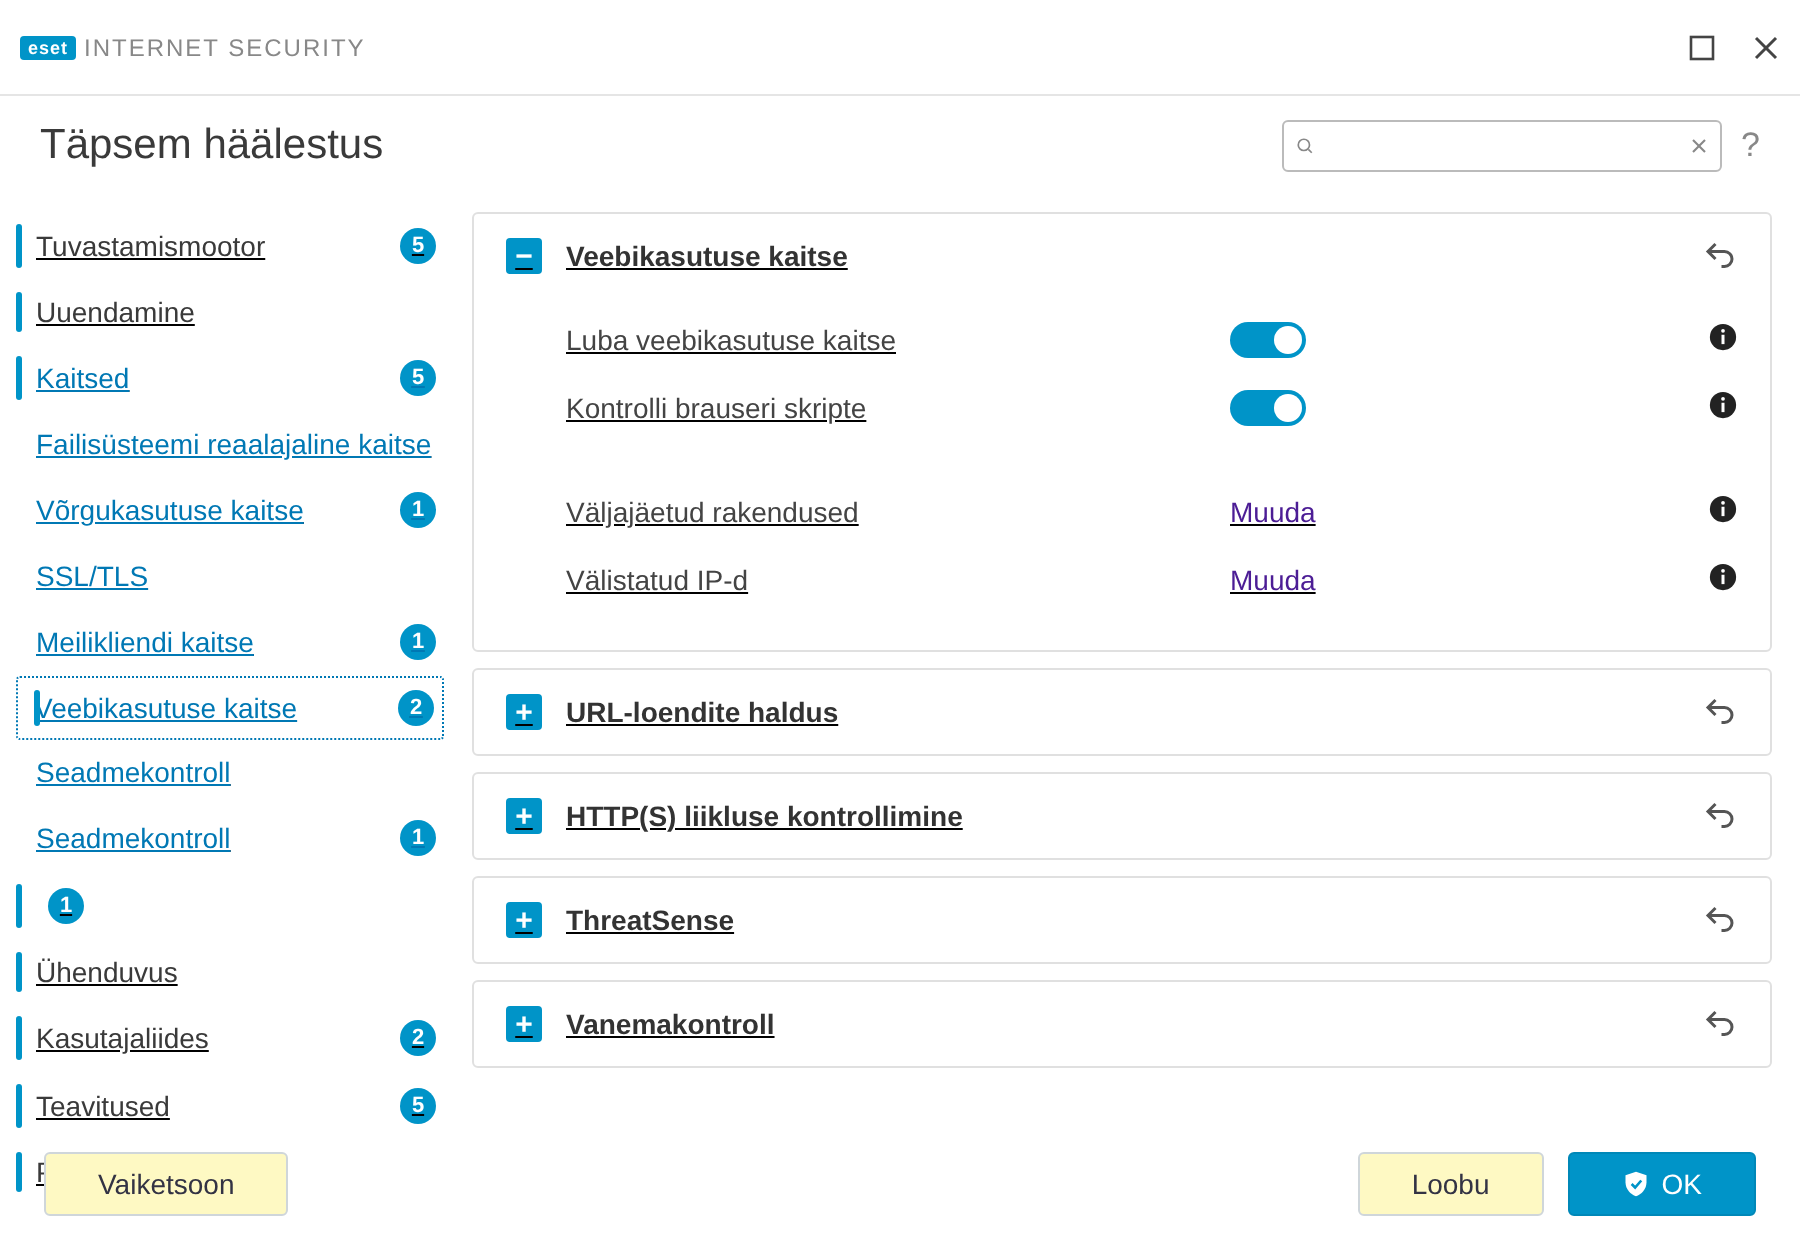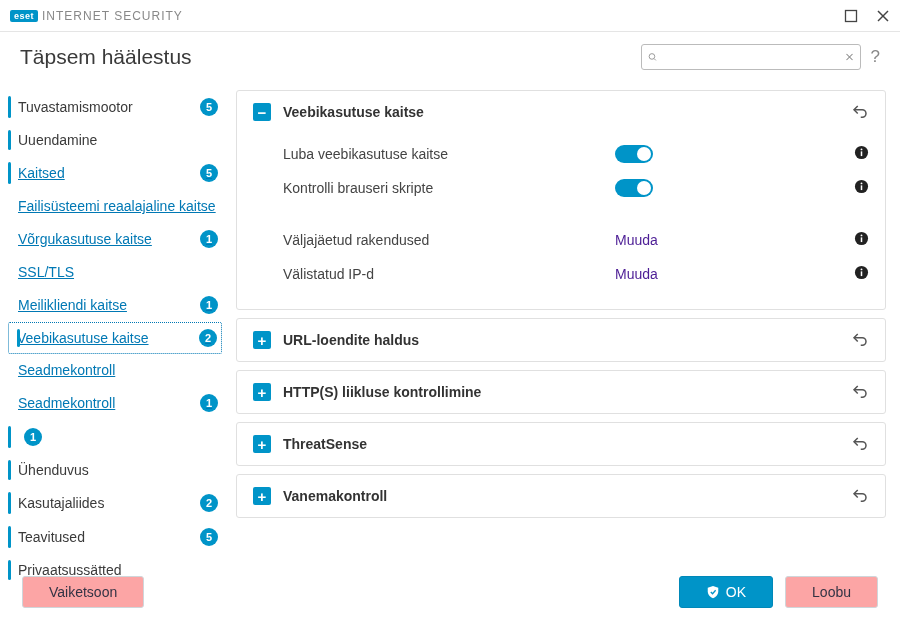"eset" .titlebar { height: 32px -> 48px }
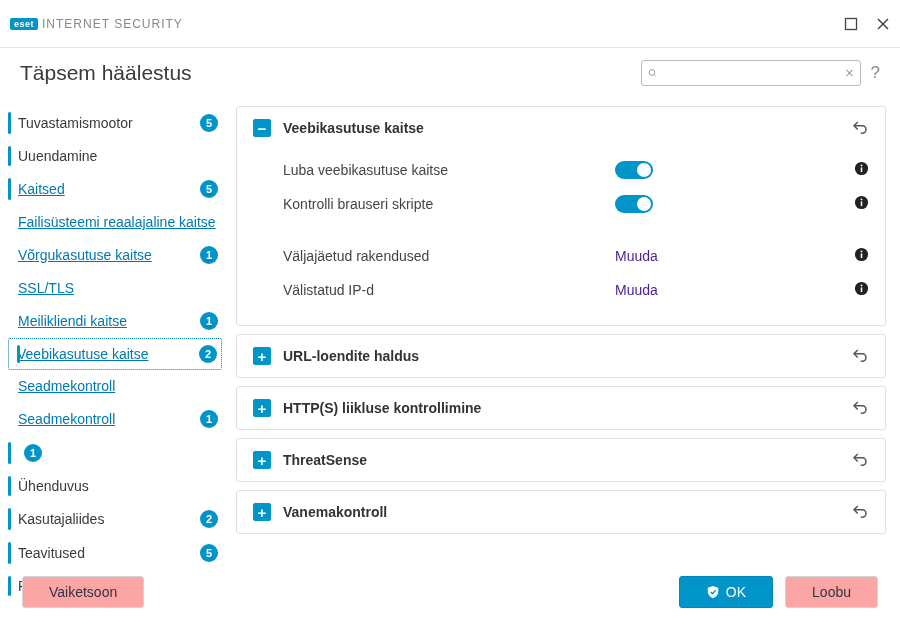"Tuvastamismootor" .body { text-decoration: none -> underline }
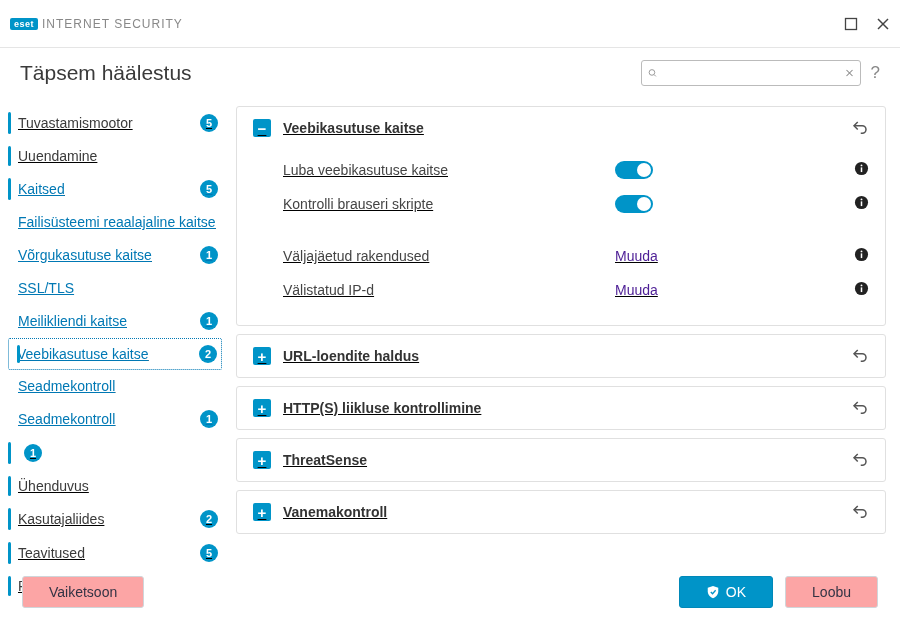"Vaiketsoon" .btn { background: #fca5a5 -> #fef9c3 }
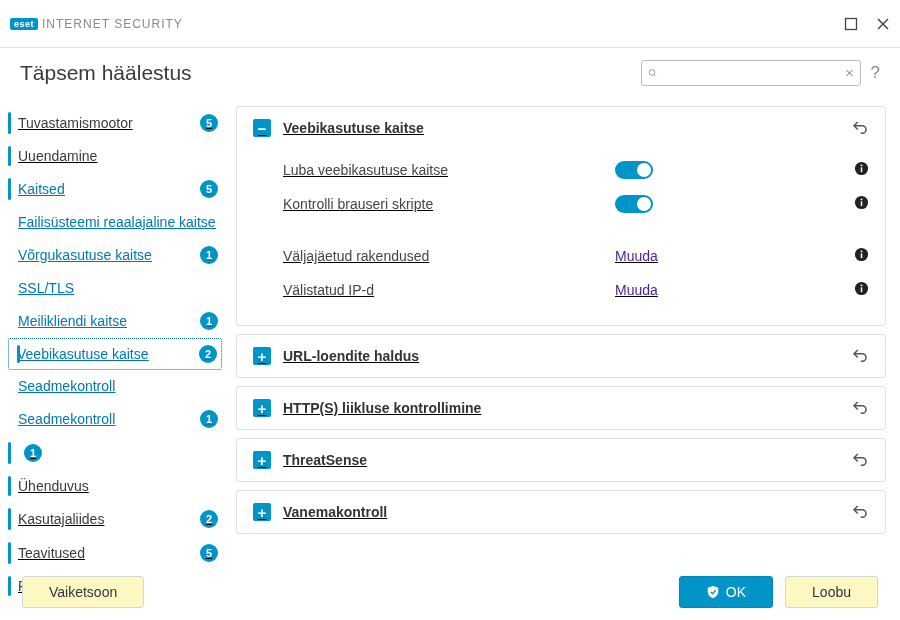"OK" button.btn { order: before "Loobu" -> after "Loobu" }
